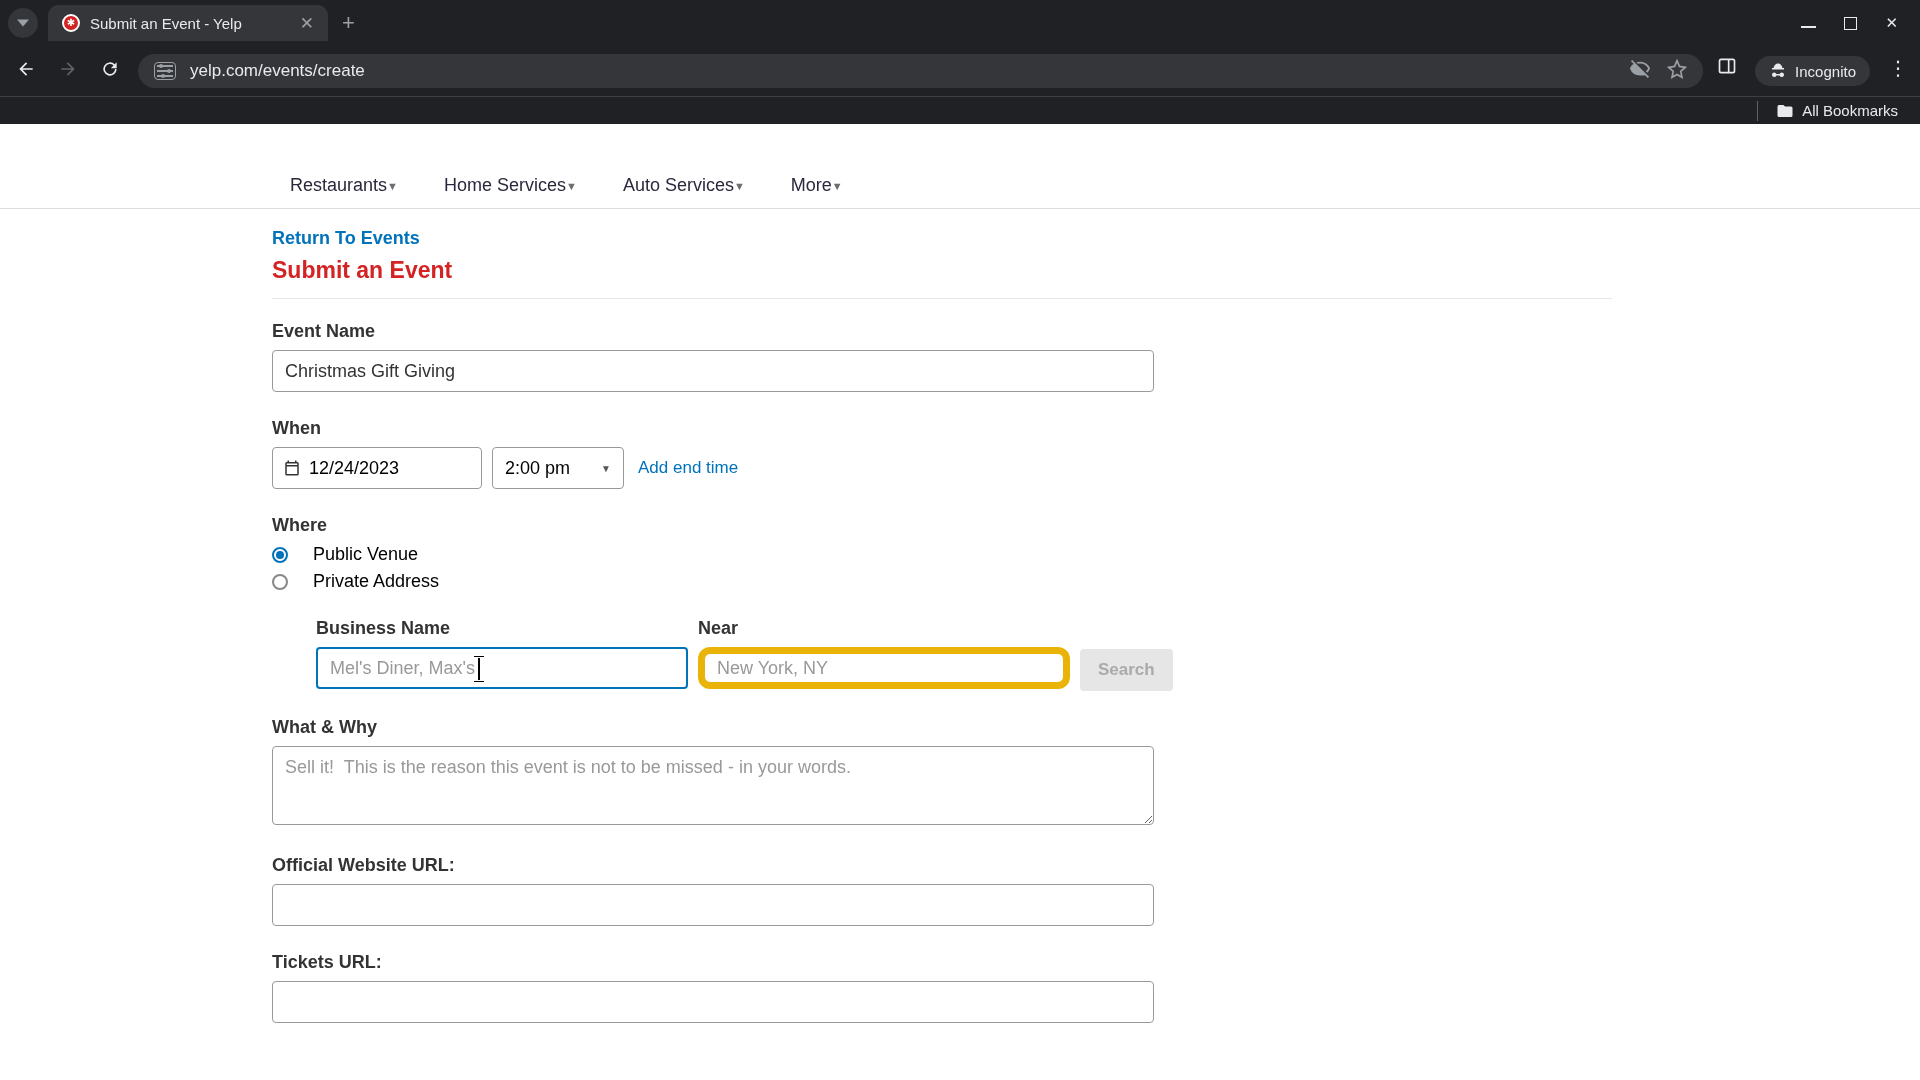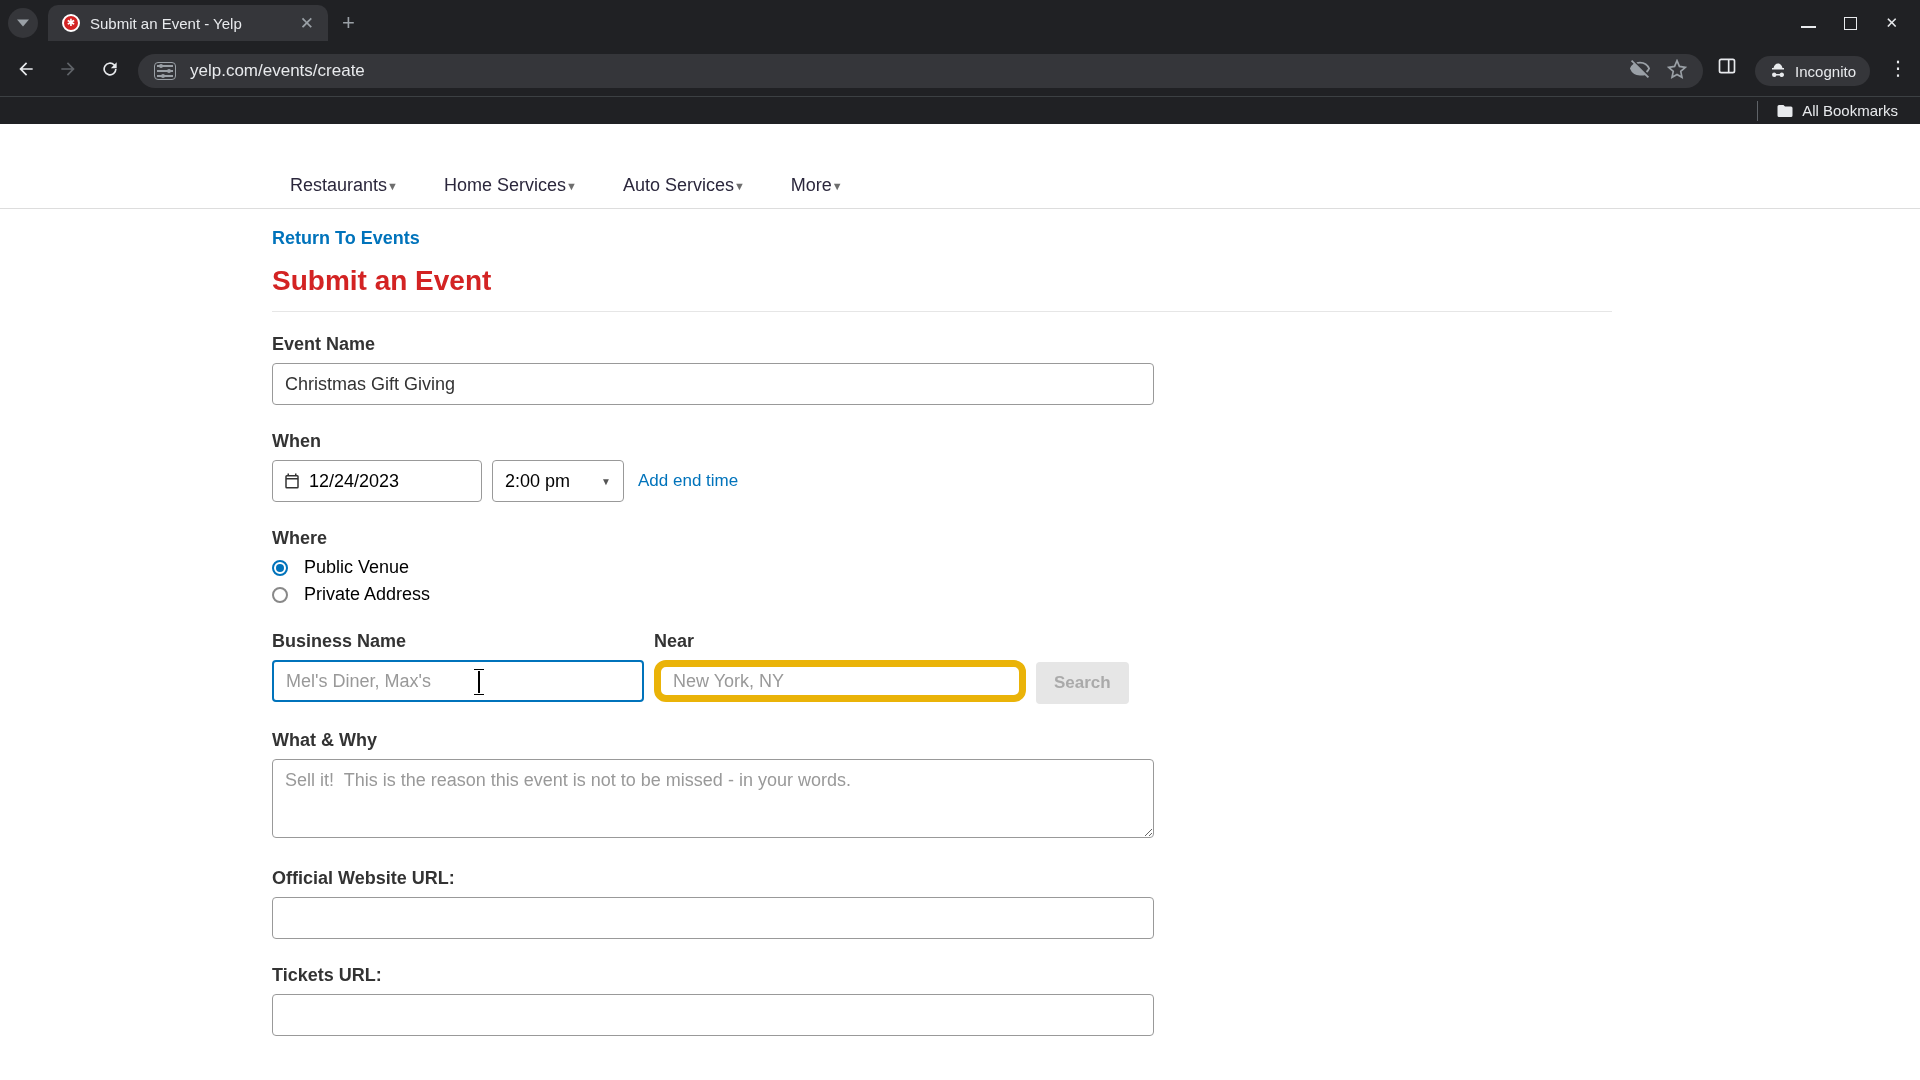"Submit an Event" .page-title { font-size: 28px -> 23px; margin-top: 16px -> 8px }
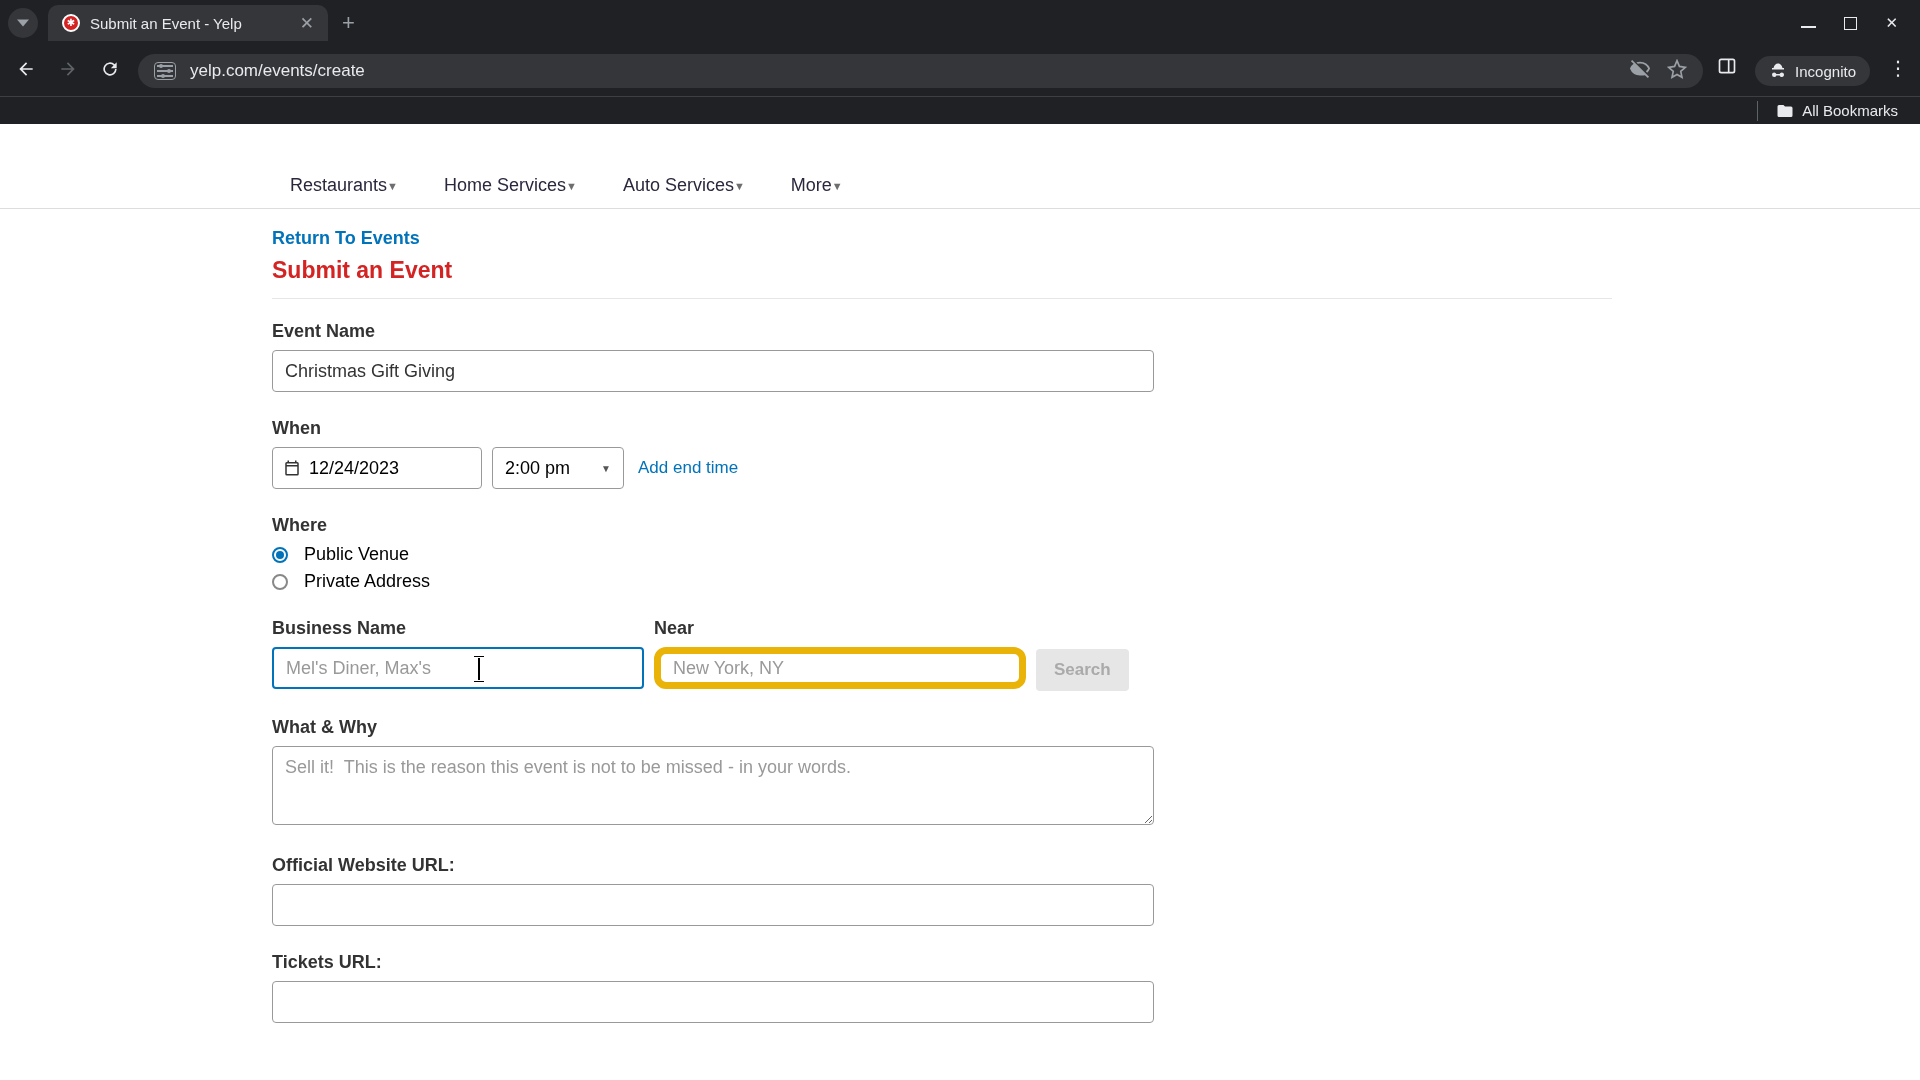"Public Venue" .radio-row { gap: 16px -> 25px }
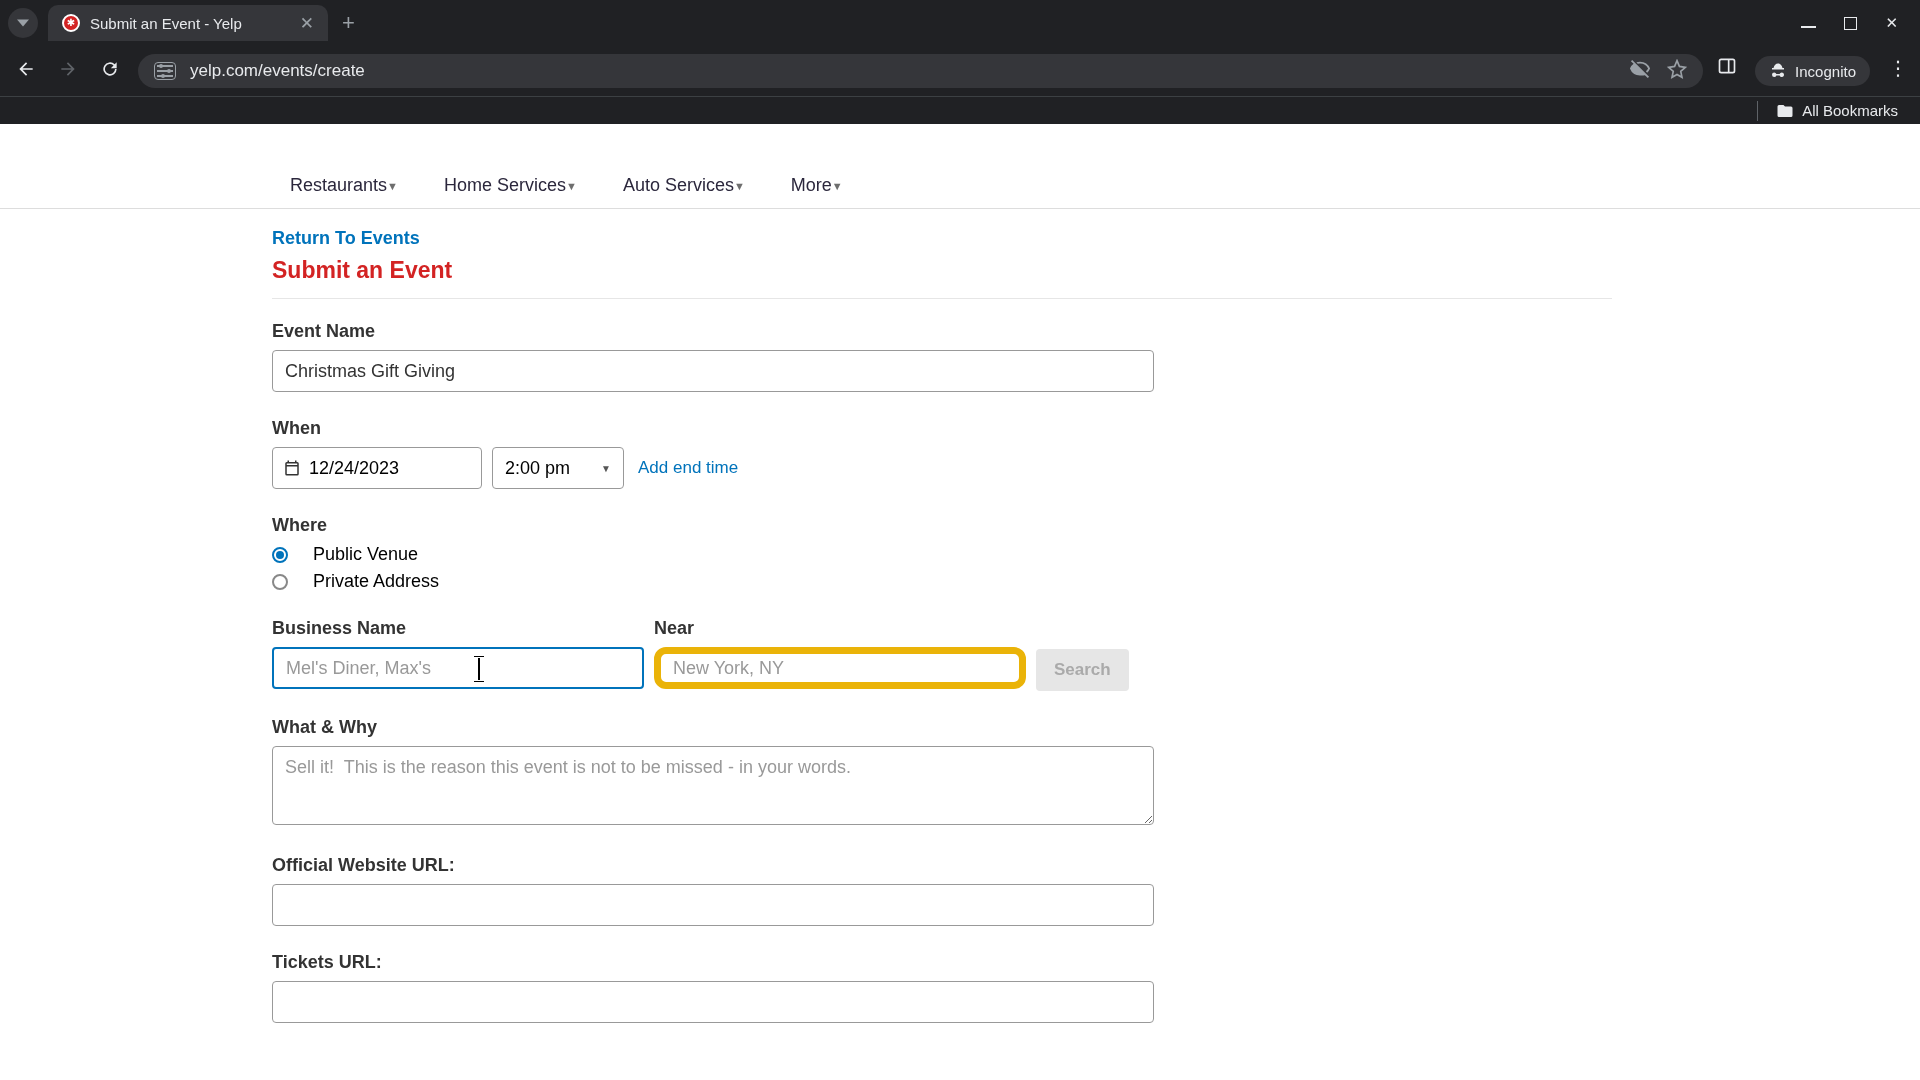"Business Name" .biz-row { margin-left: none -> 44px }
